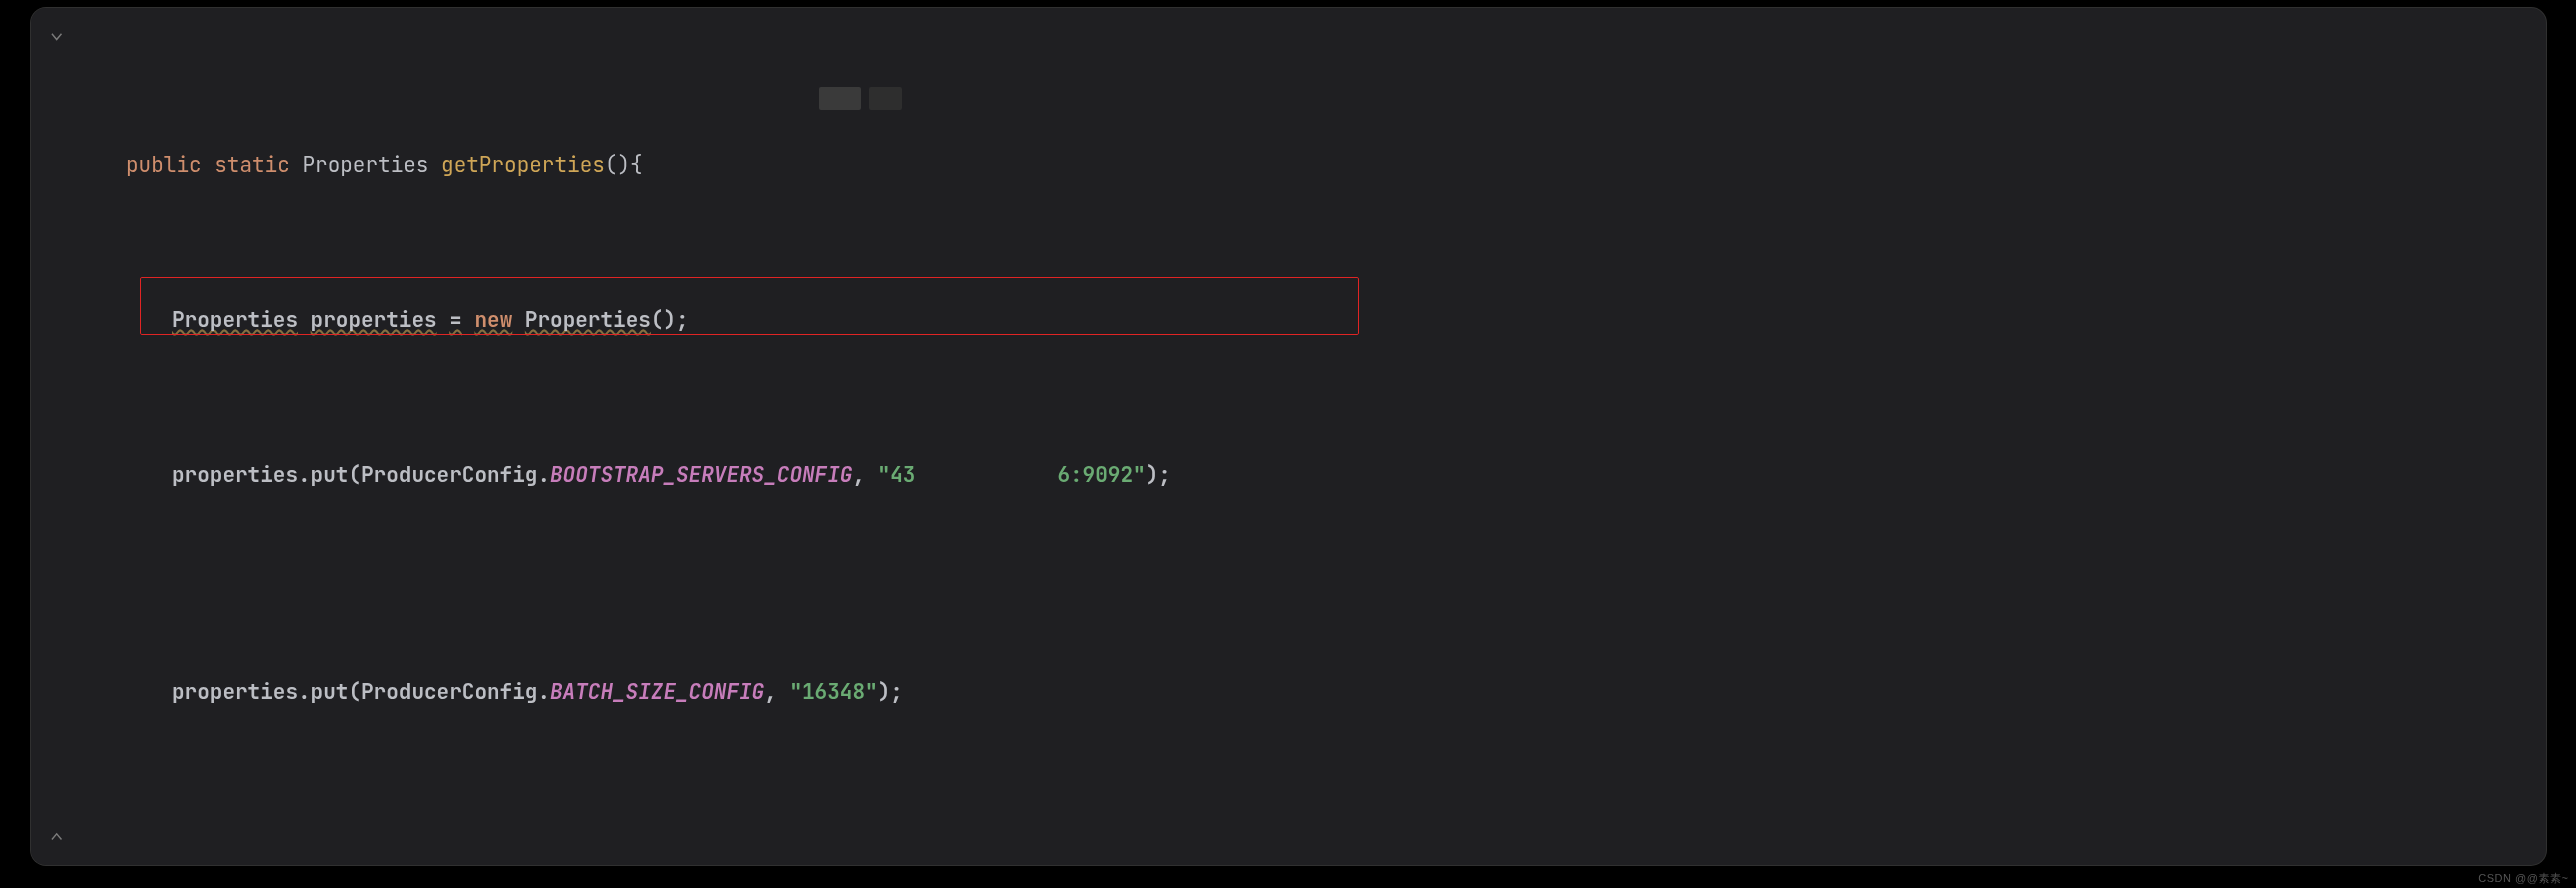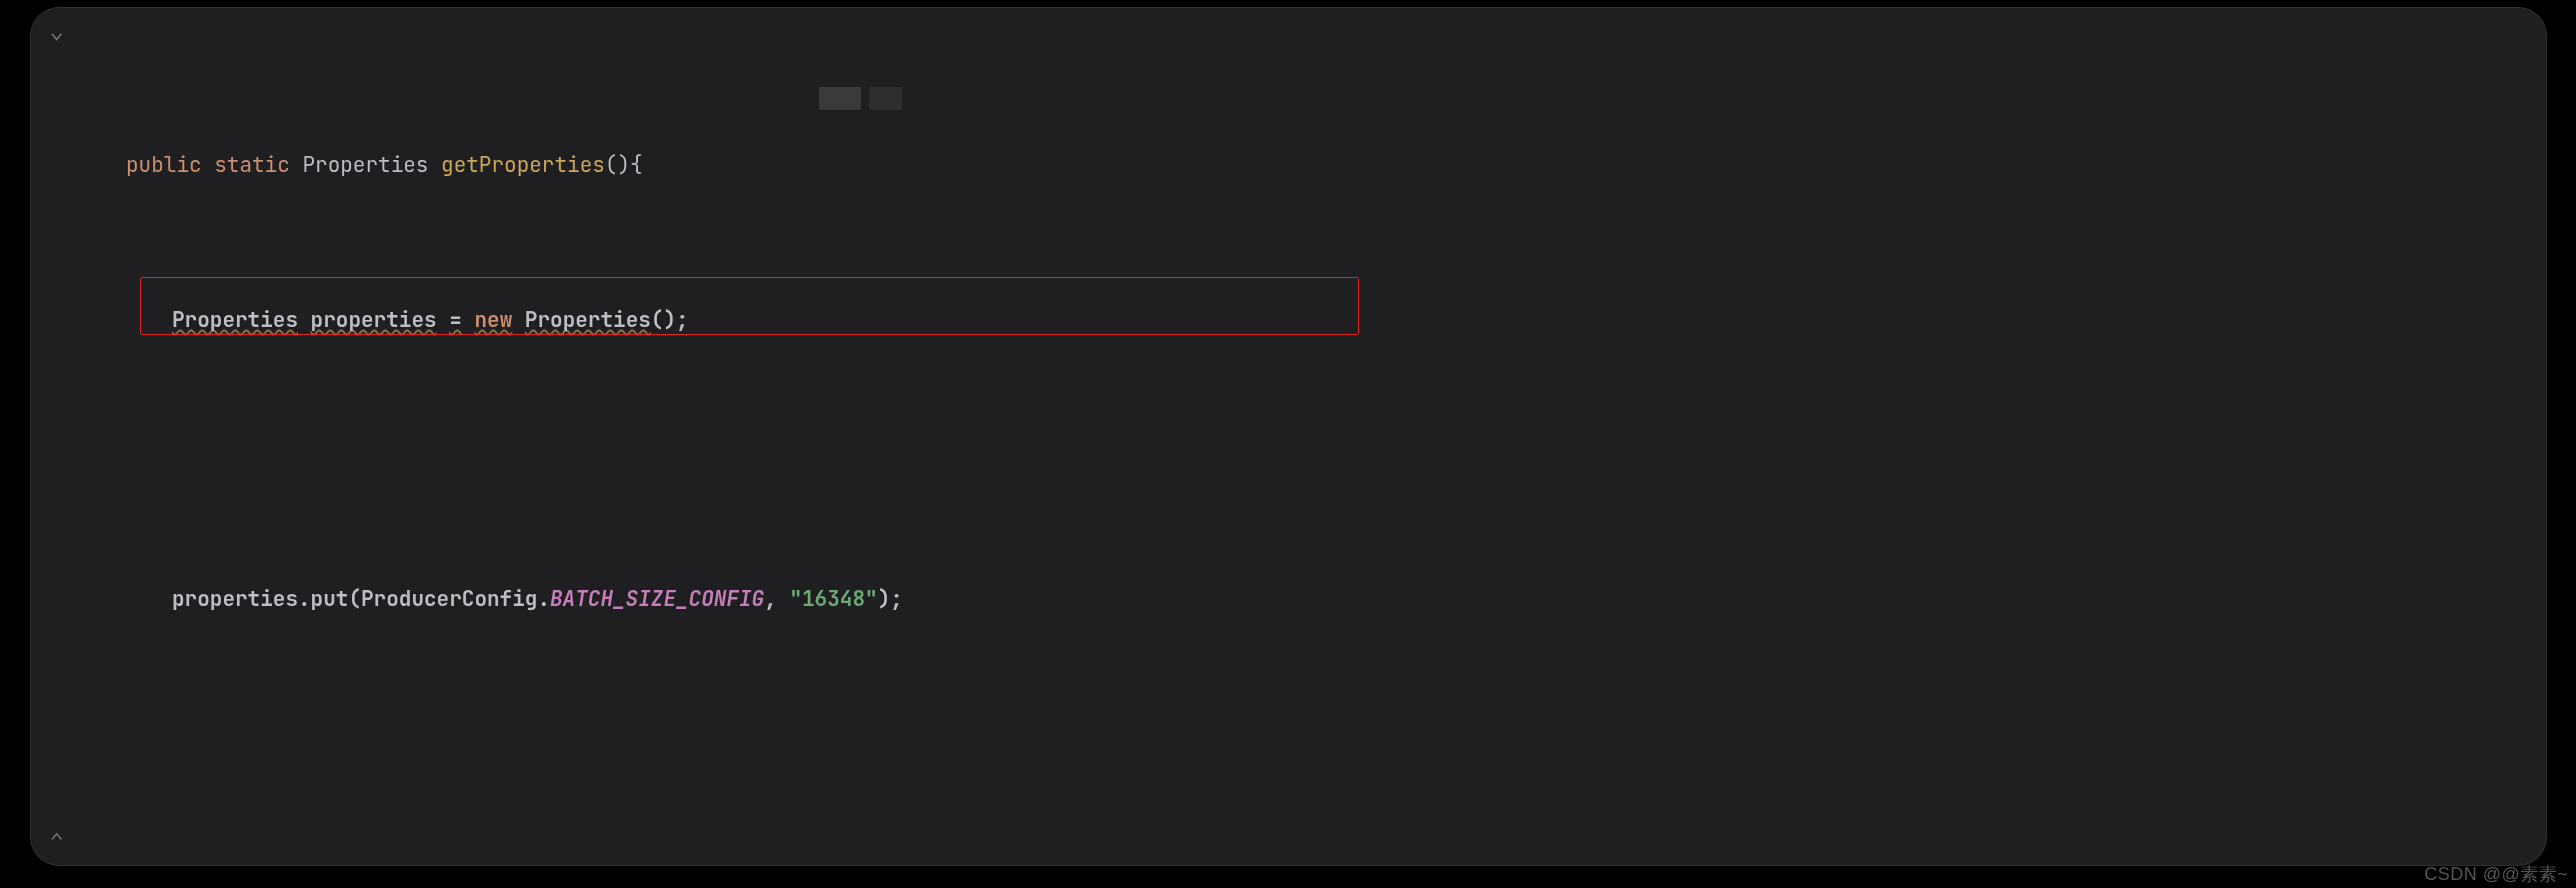"public static Properties" .editor-frame { border-radius: 28px -> 15px }
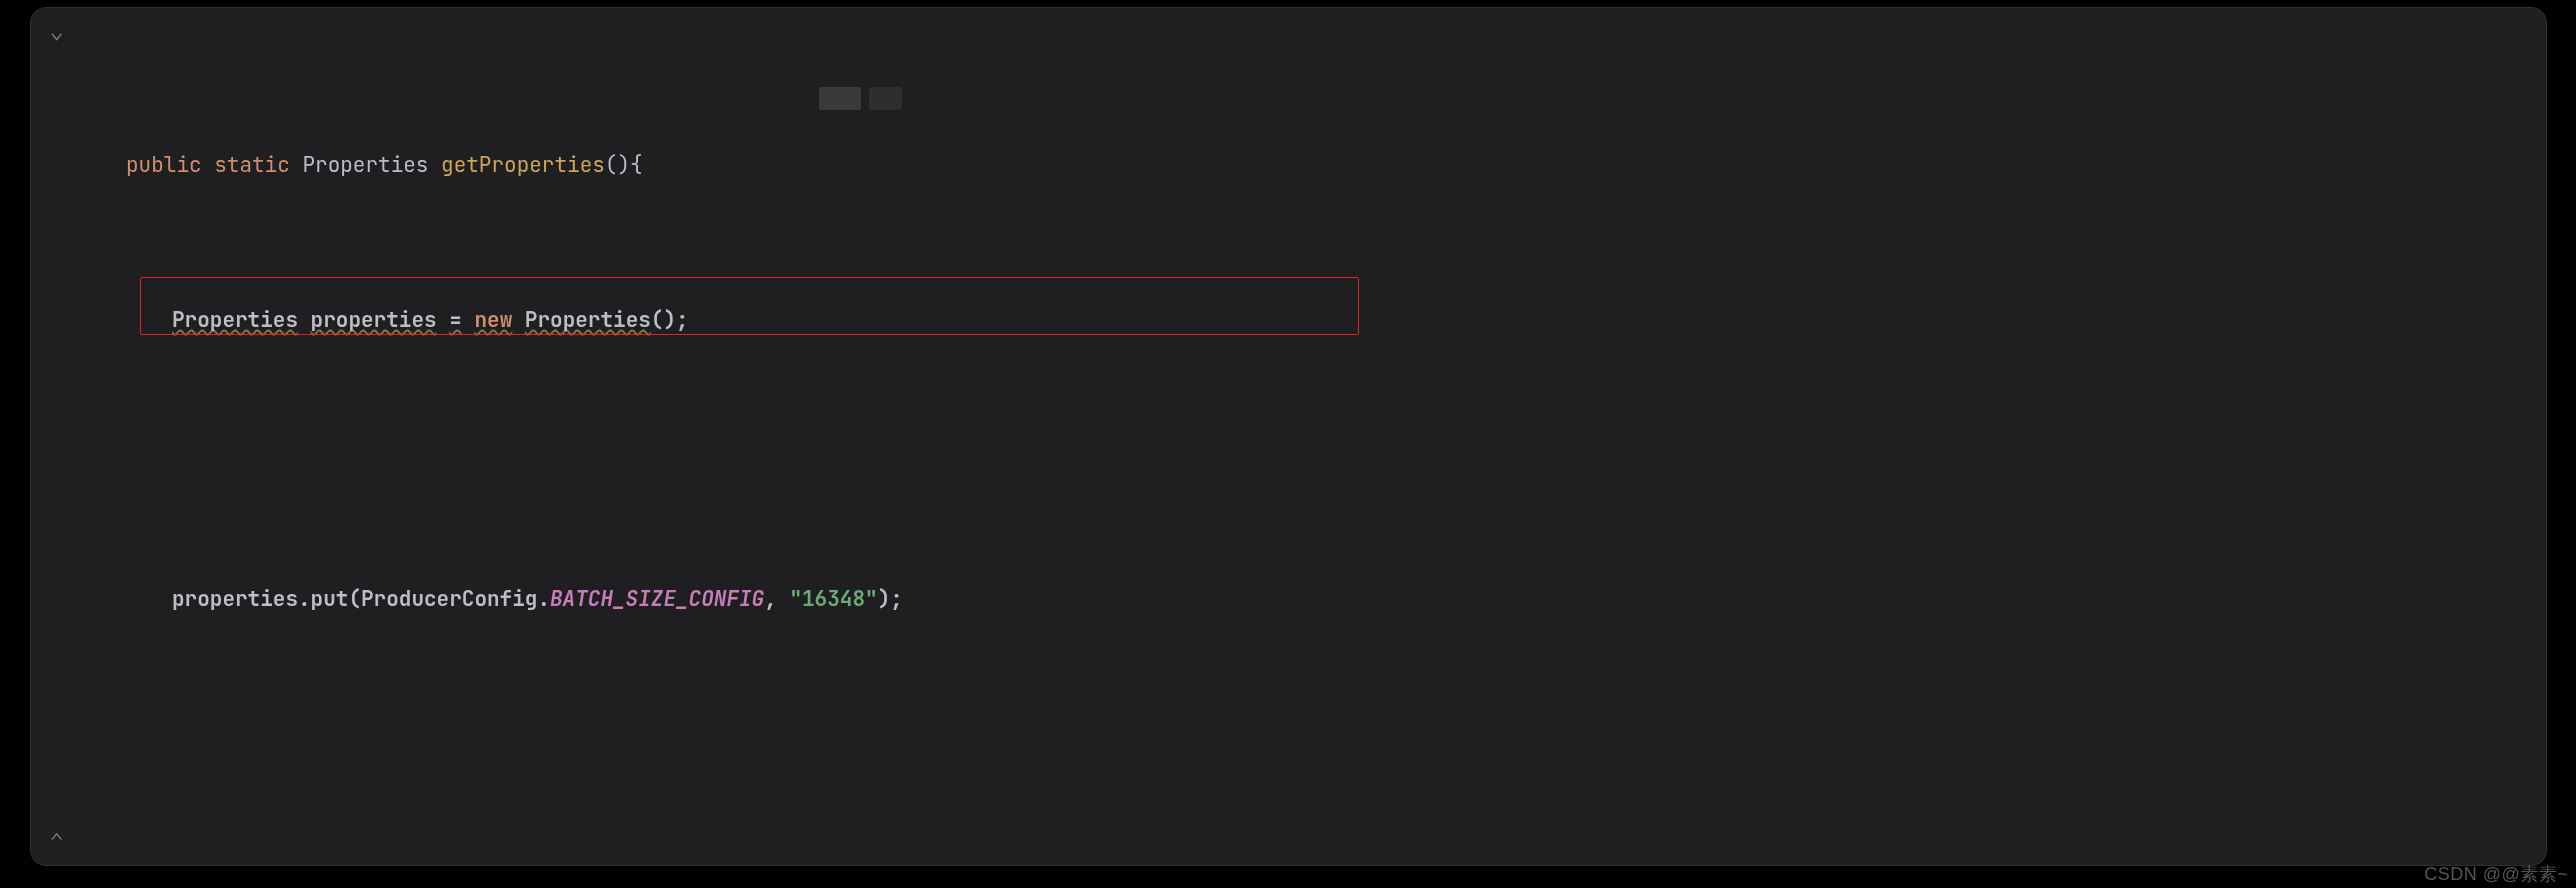"properties.put(ProducerConfig.BOOTSTRAP_" div.code-line { html: none -> <div><span>properties</span><span>.put(ProducerConfig.</span><span>BOOTSTRAP_SERVERS_CONFIG</span><span>, </span><span><span>"</span><span>43</span><span></span><span>6:9092</span><span>"</span></span><span>);</span></div> }
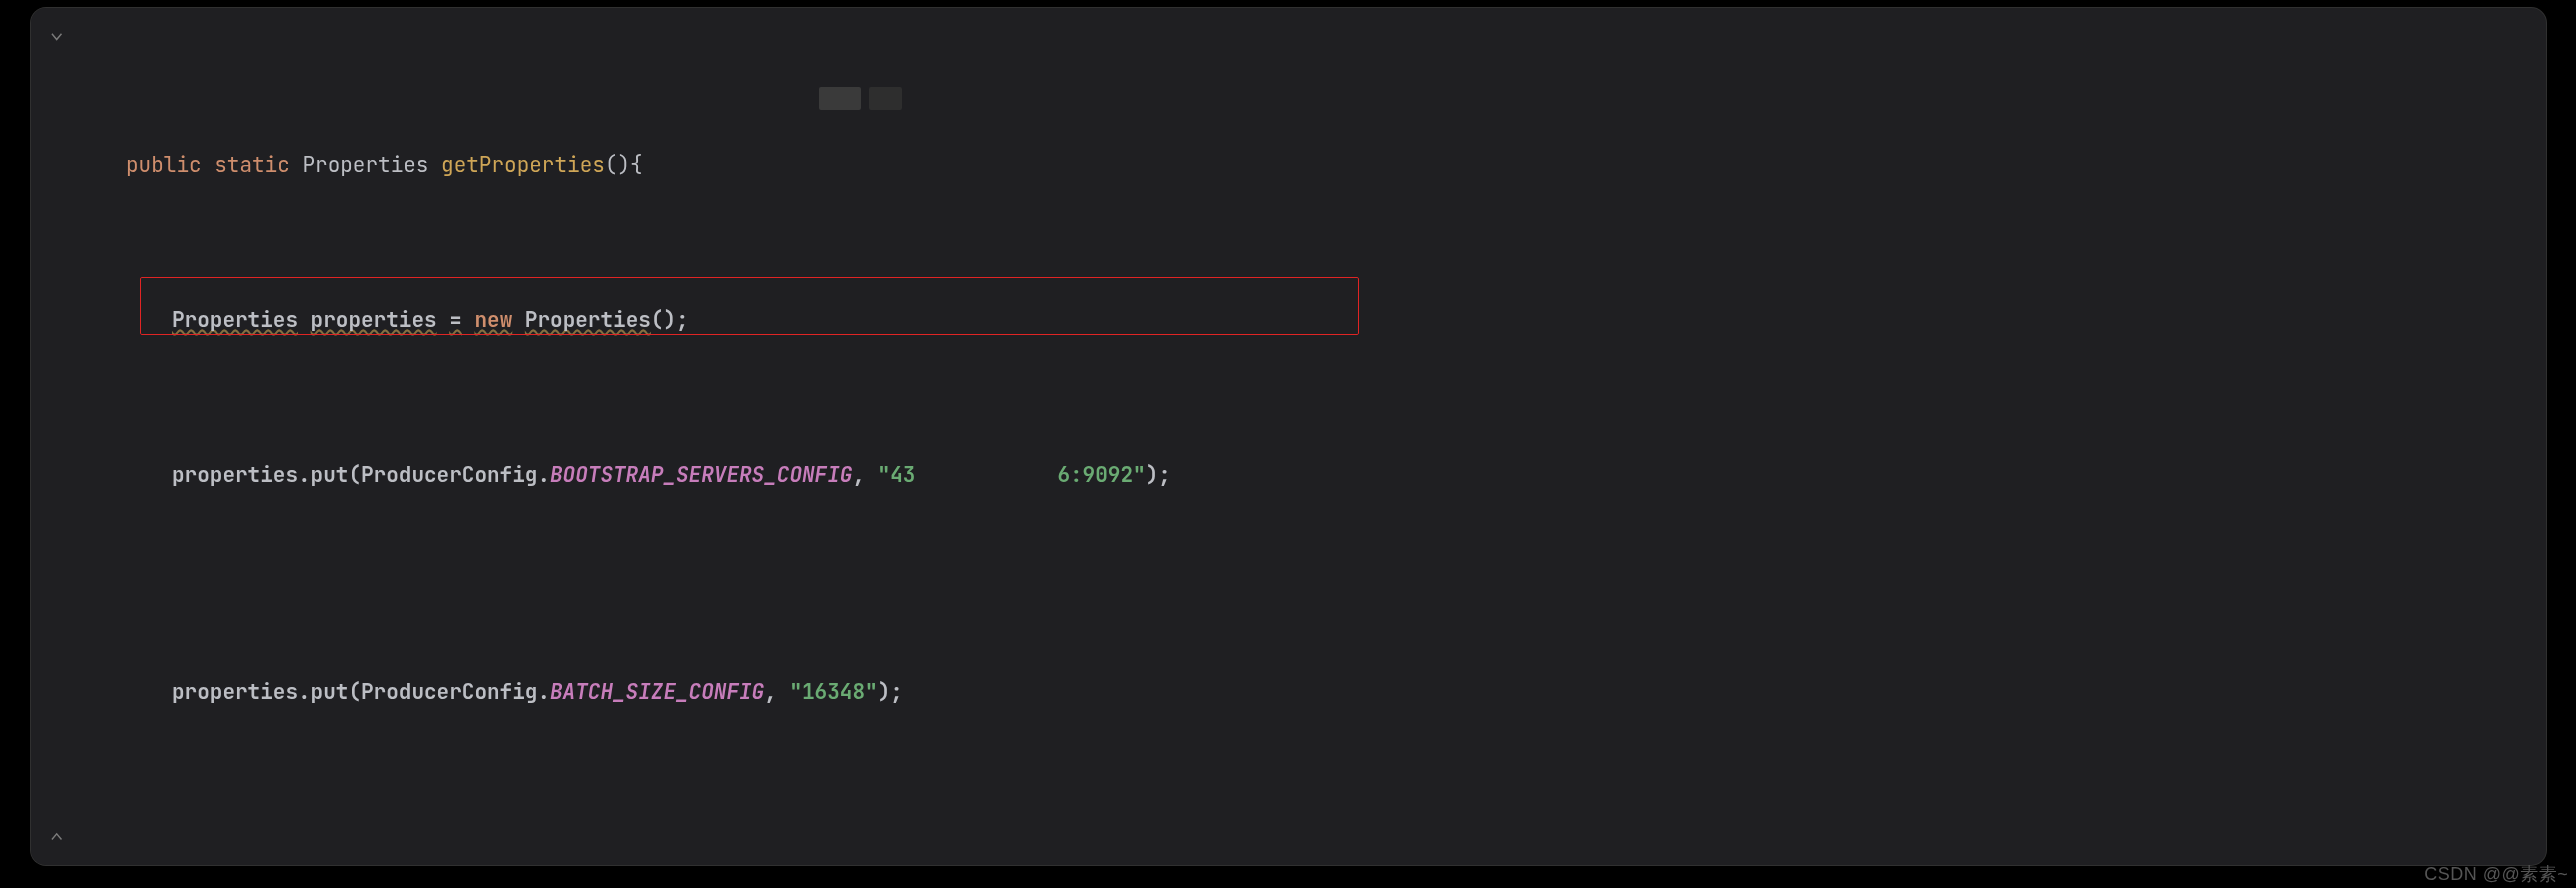"CSDN @@素素~" .watermark { font-size: 18px -> 11px }
